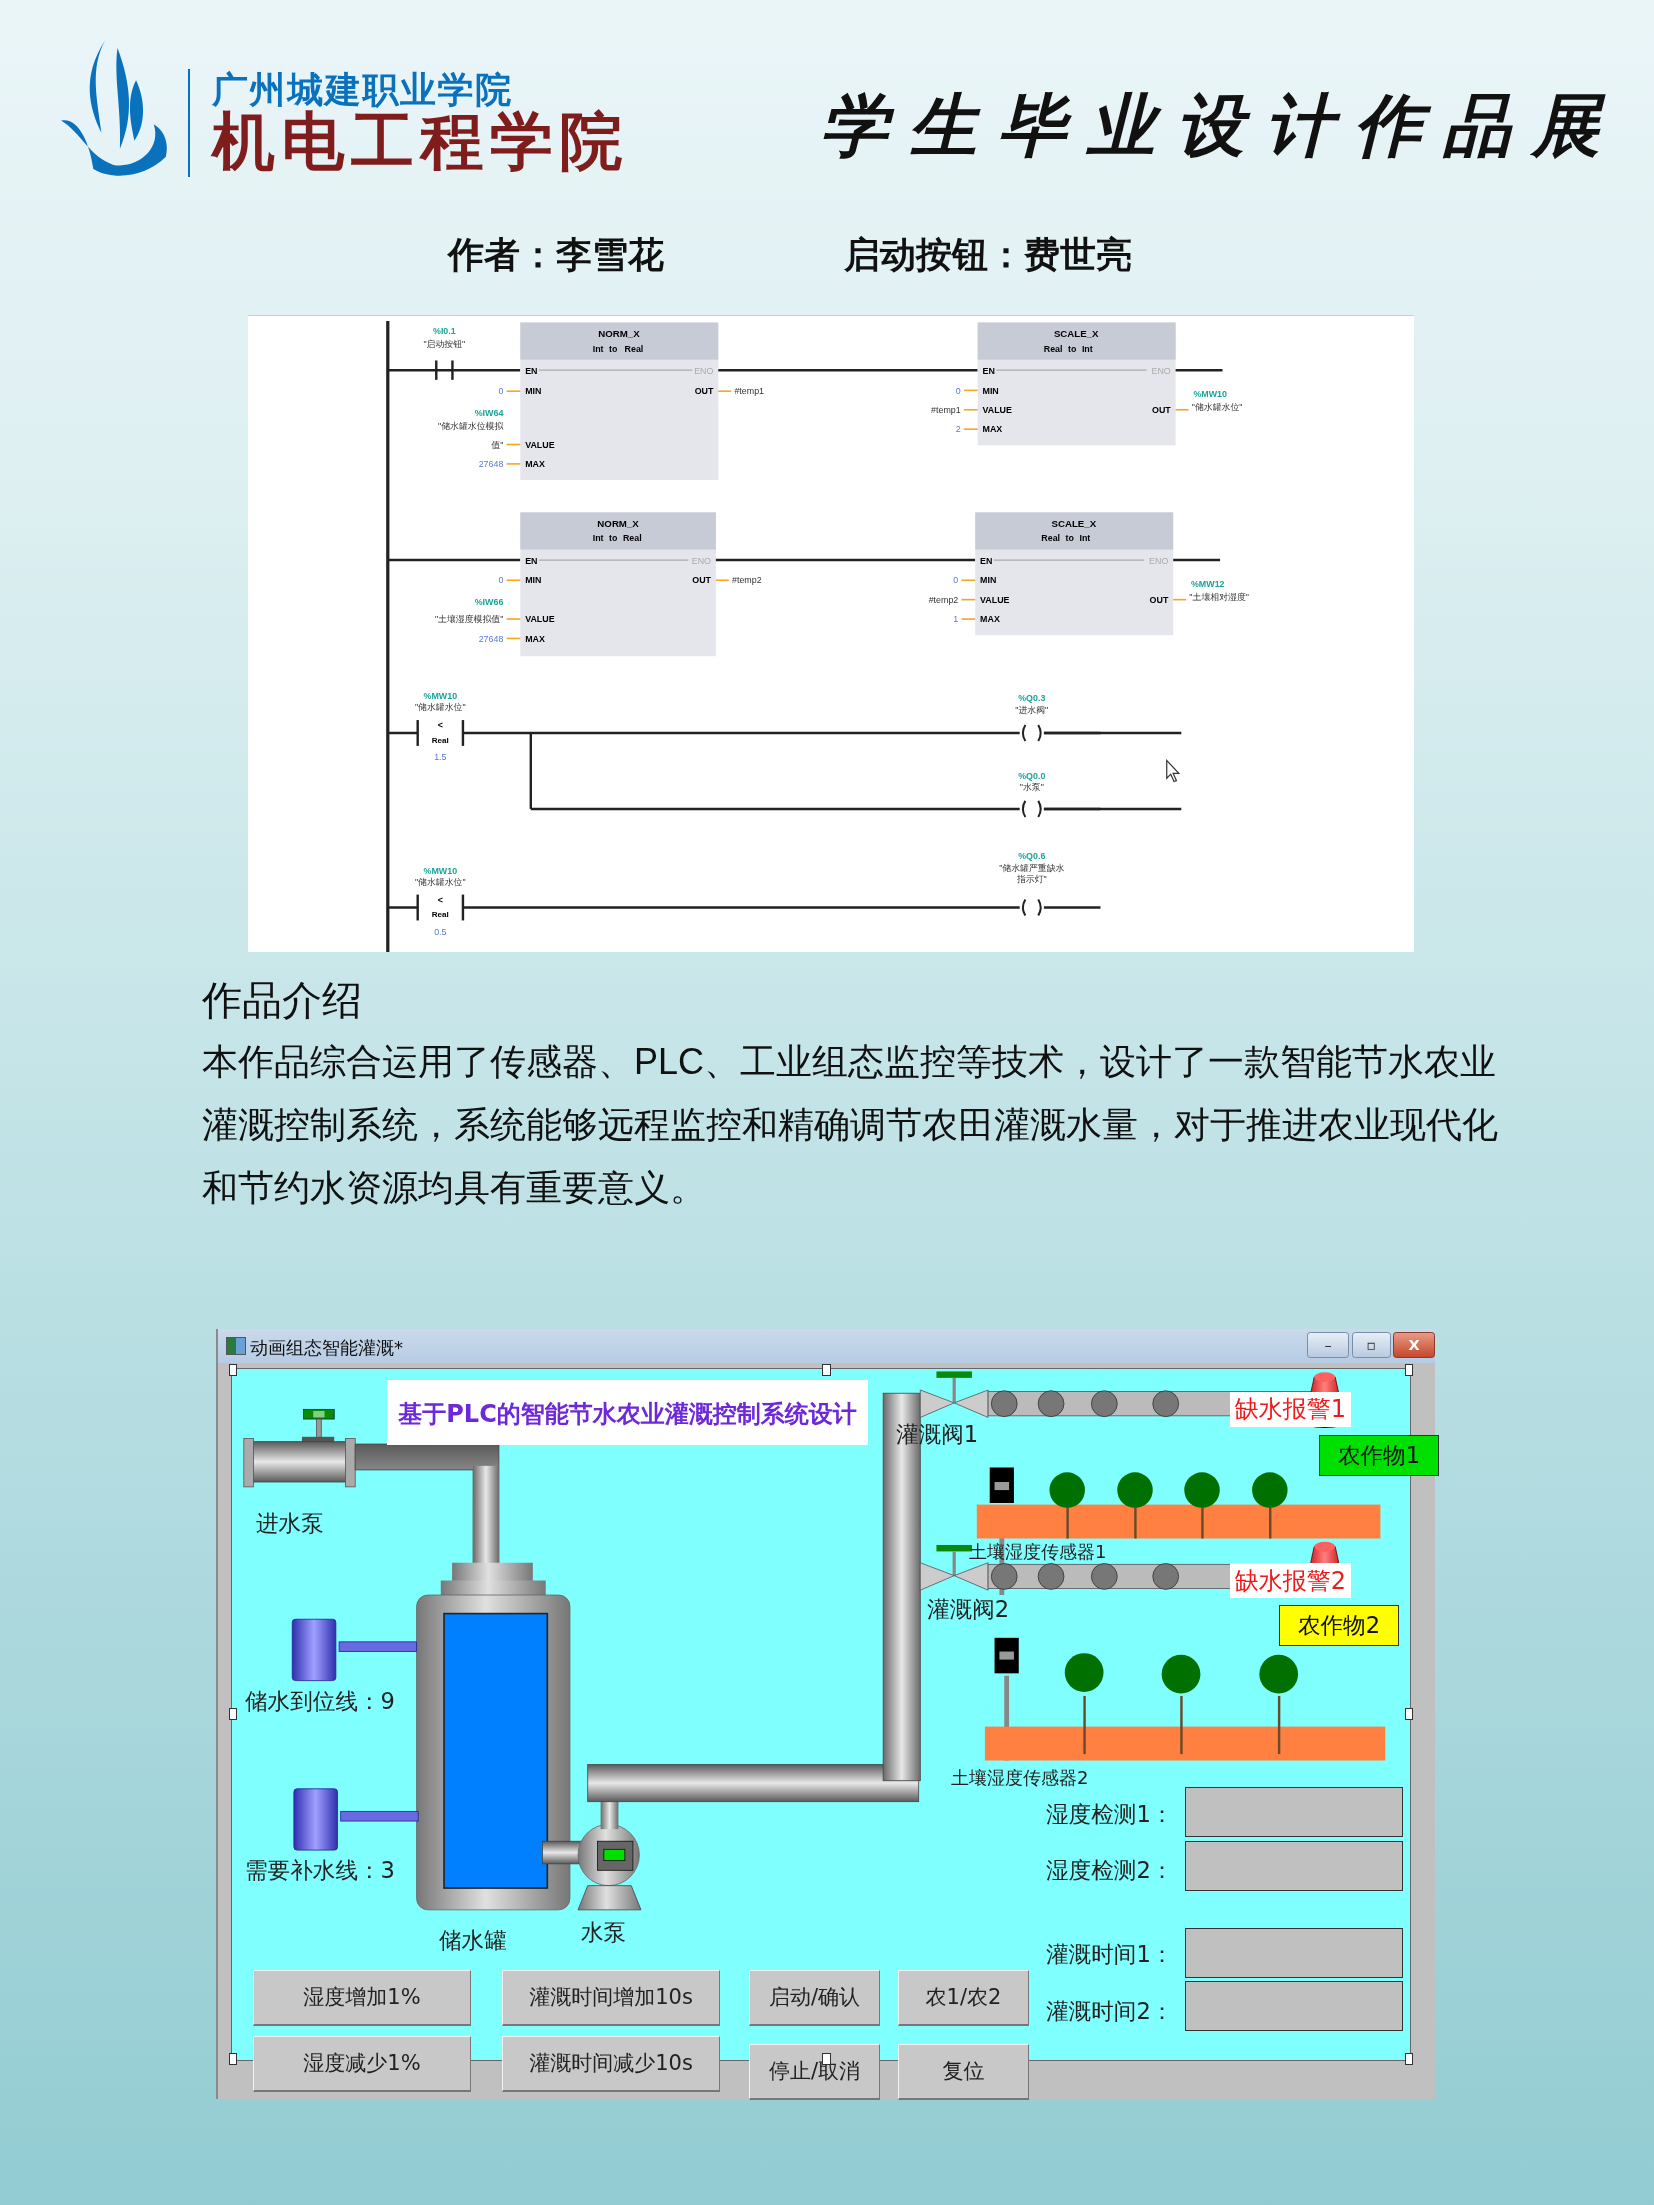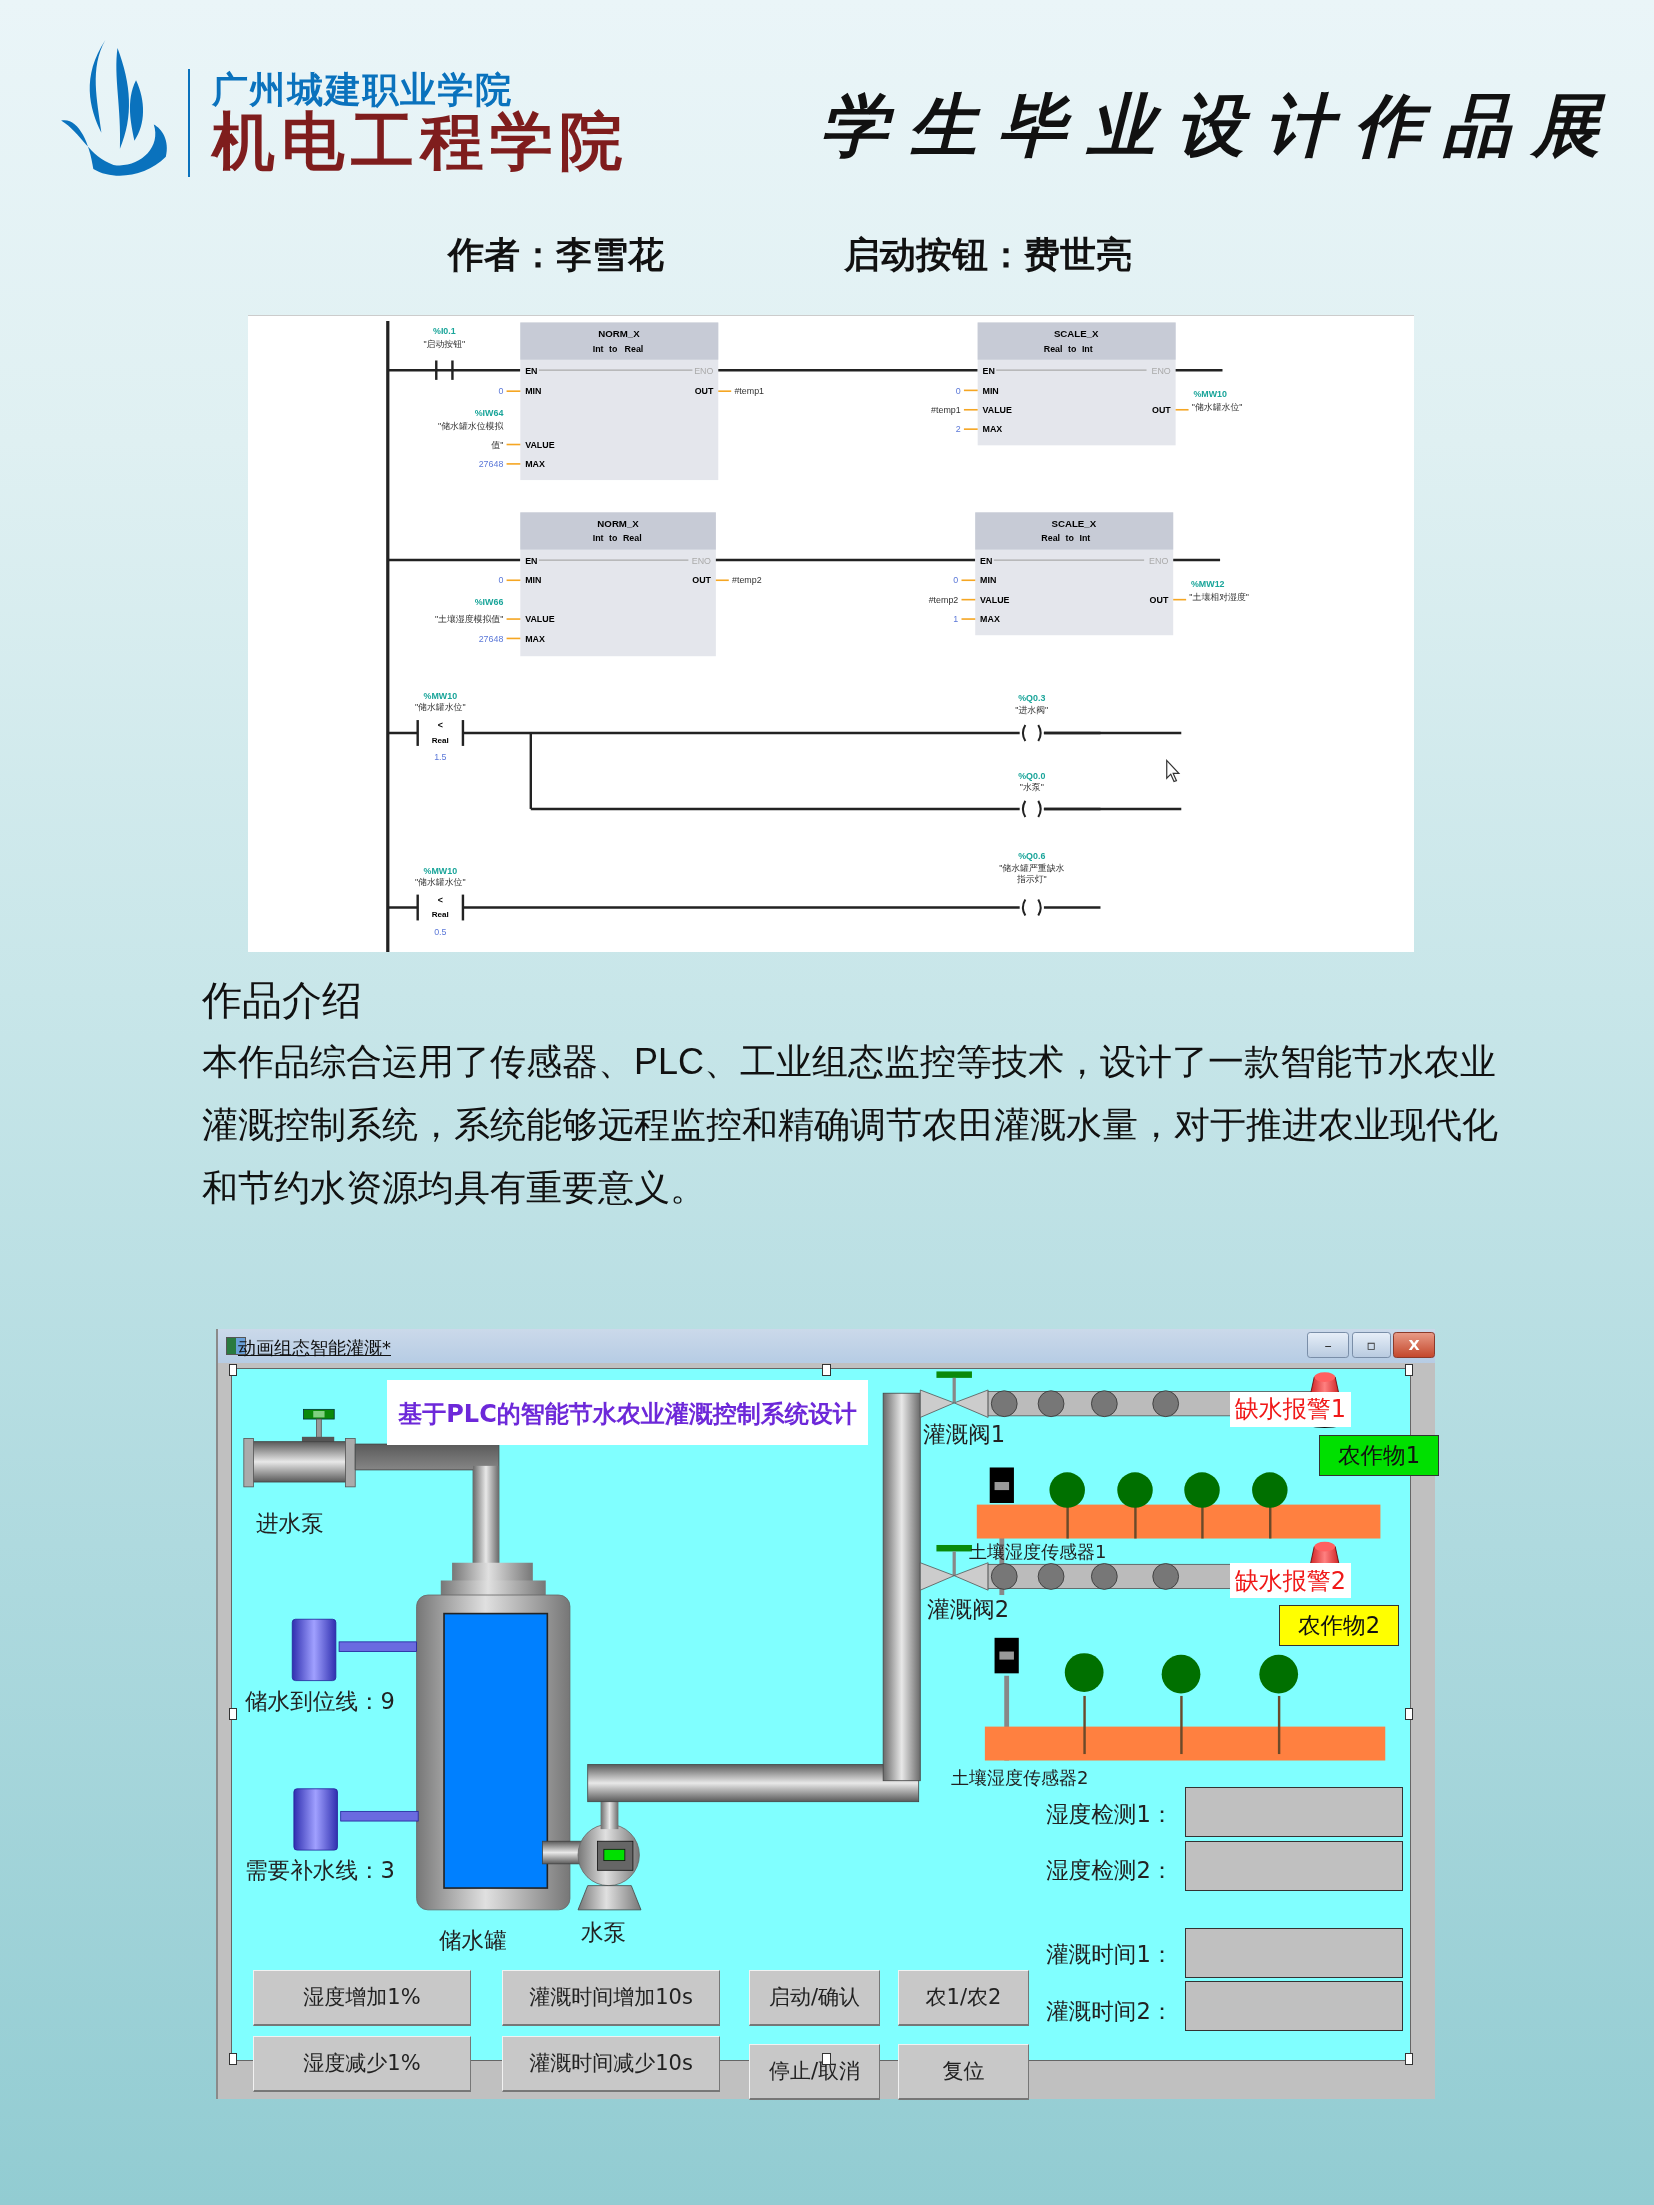"动画组态智能灌溉*" #window-title { left: 20px -> 32px; text-decoration: underline -> none }
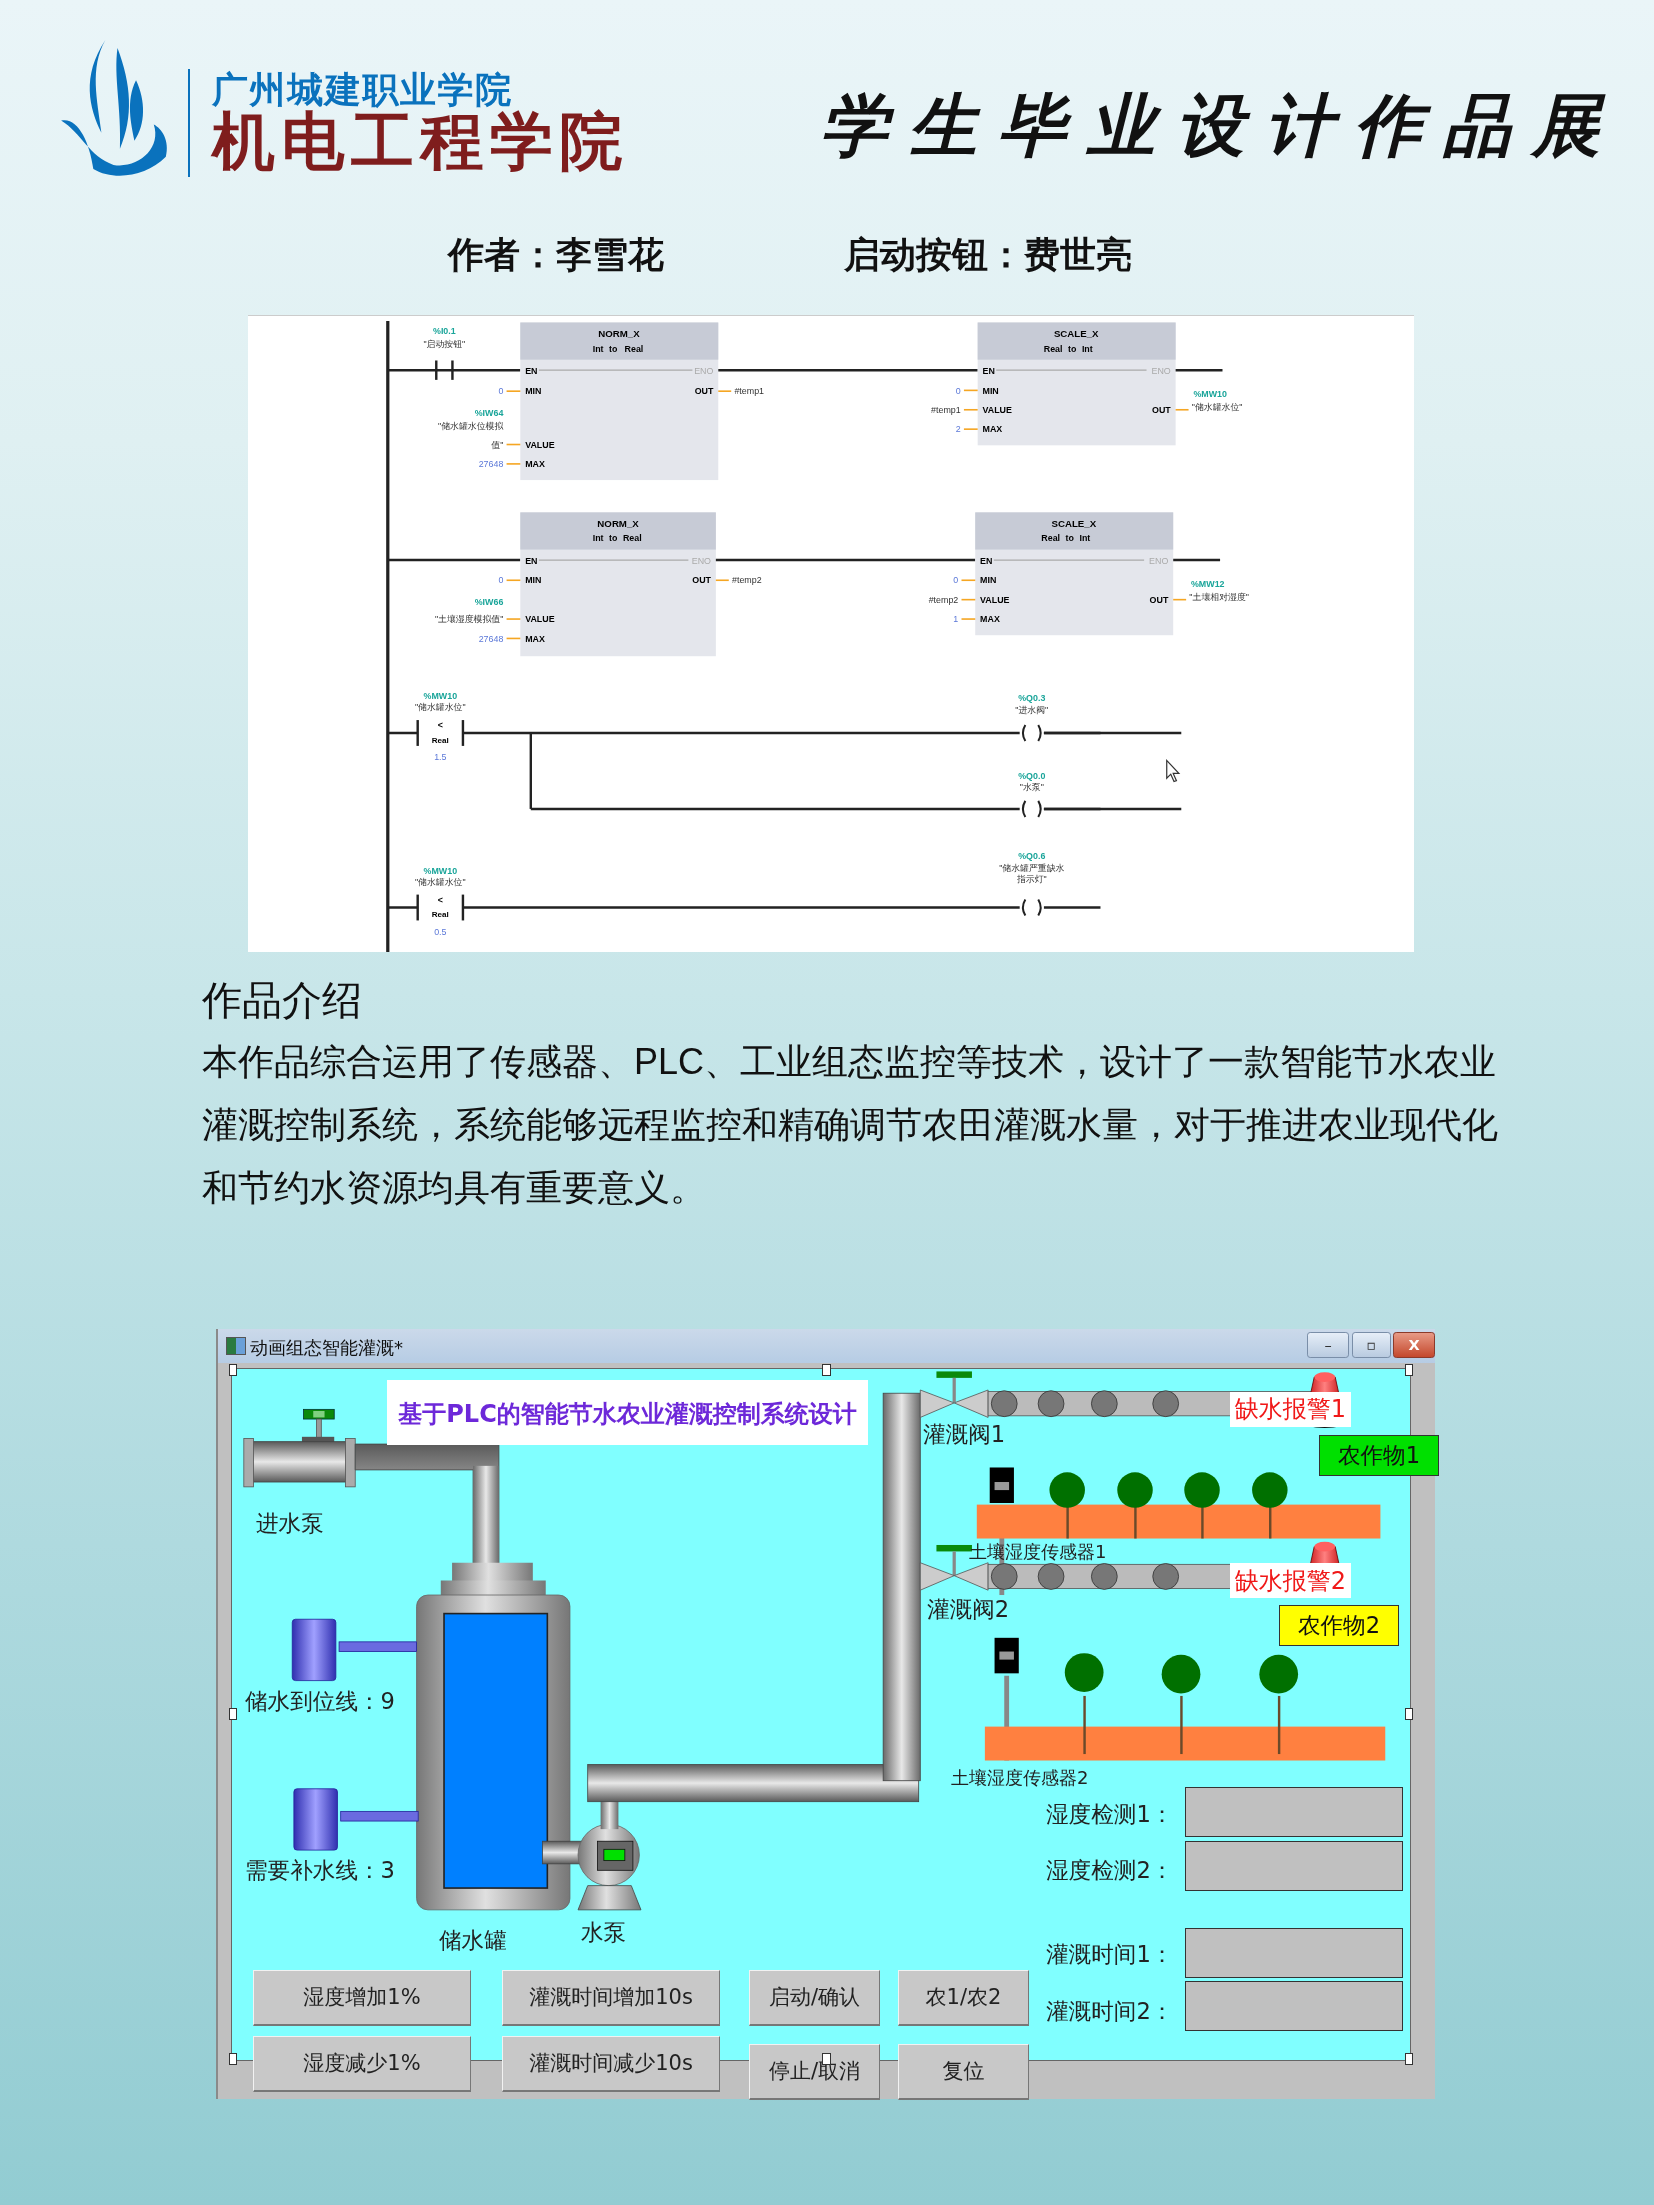"灌溉阀1" div.lbl { left: 691px -> 664px }
